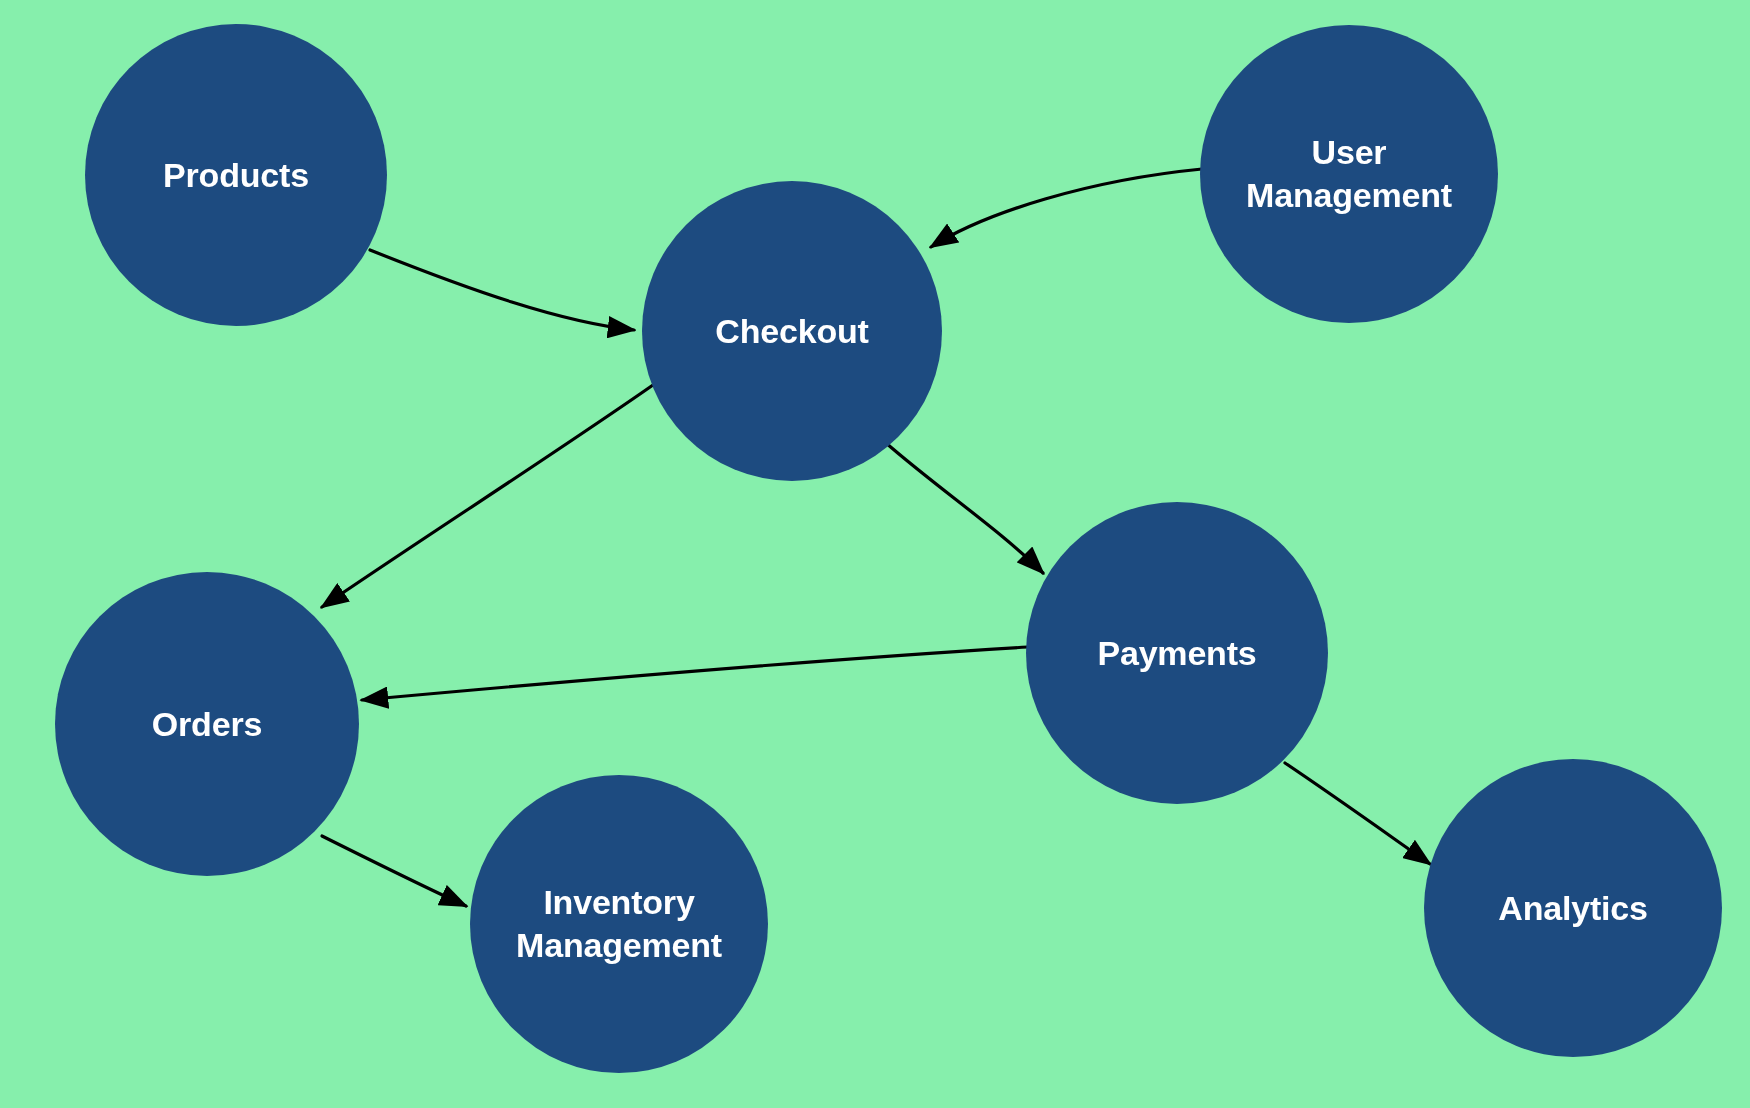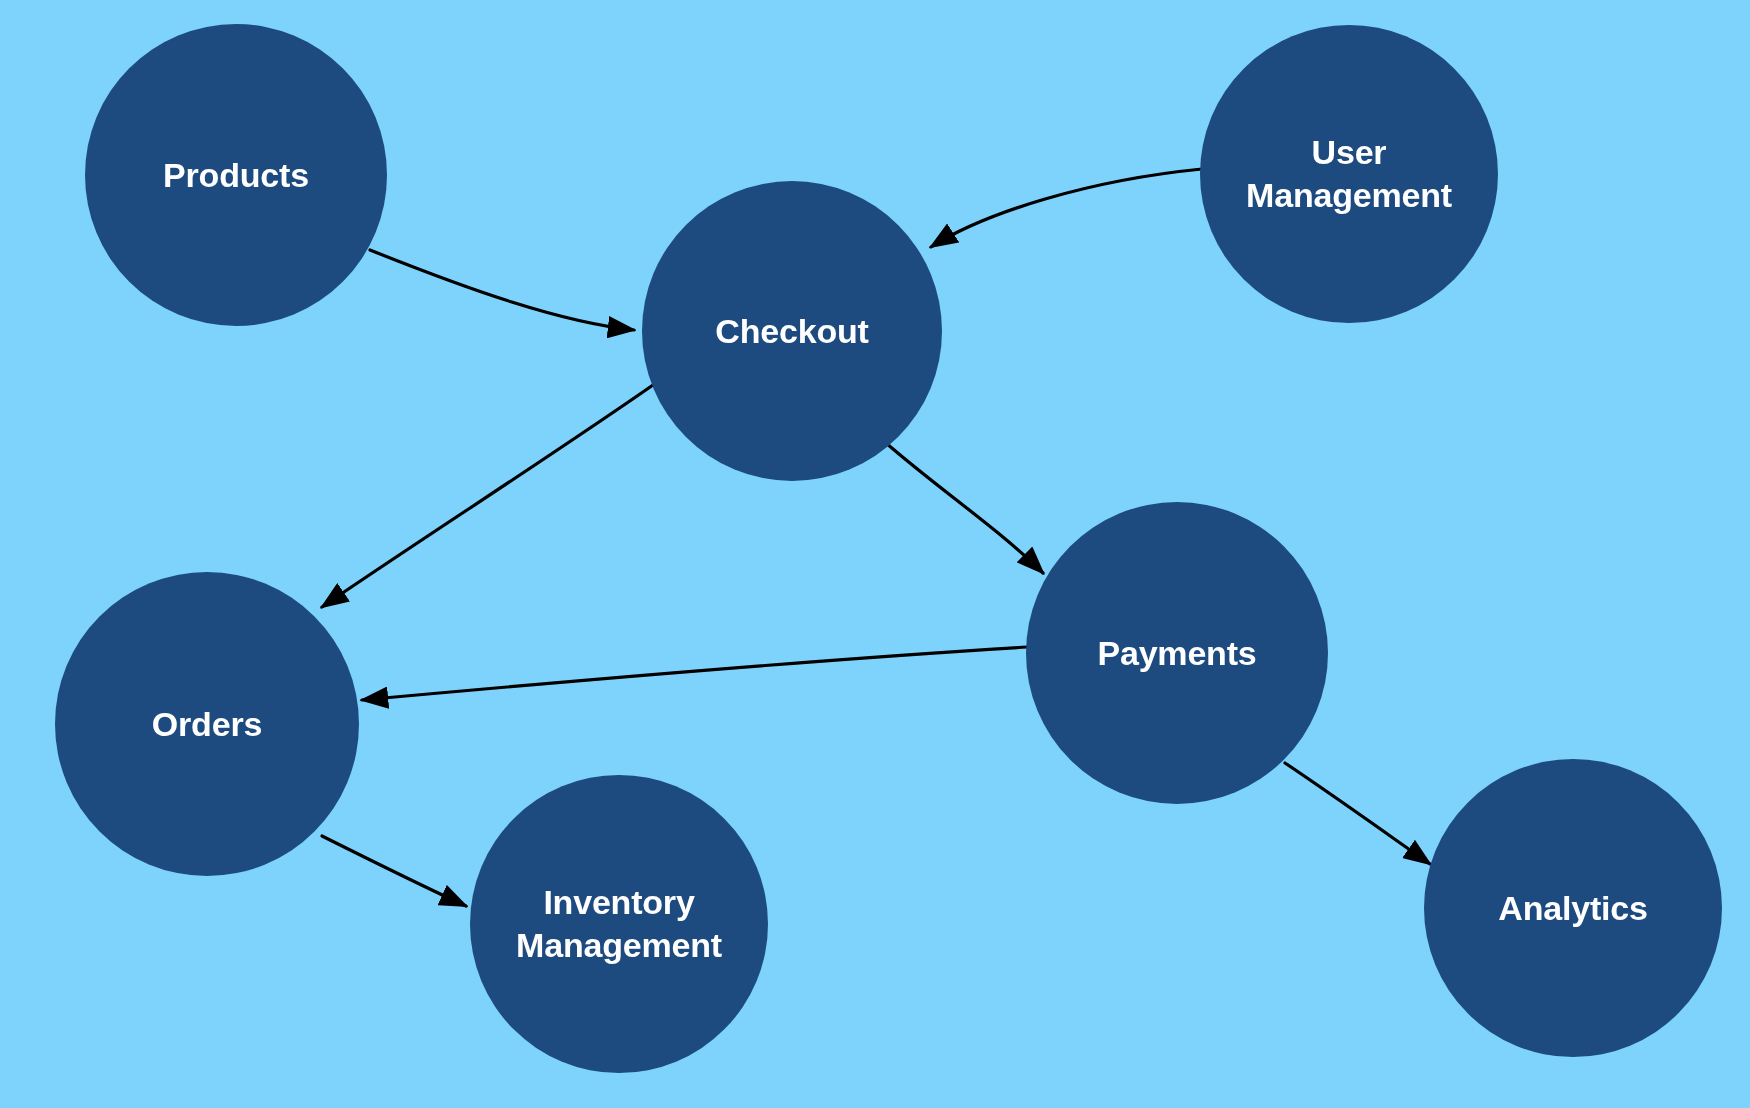"Products" #canvas { background: #7dd3fc -> #86efac }
